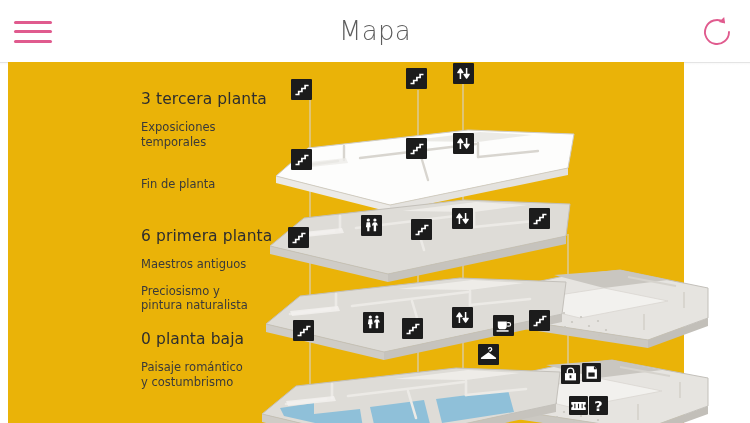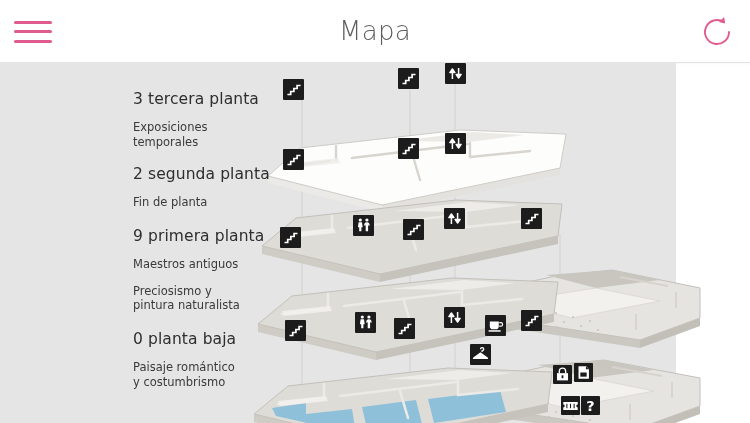"3 tercera planta" #map-area { background: #e5e5e5 -> #eab308; left: 0 -> 8px }
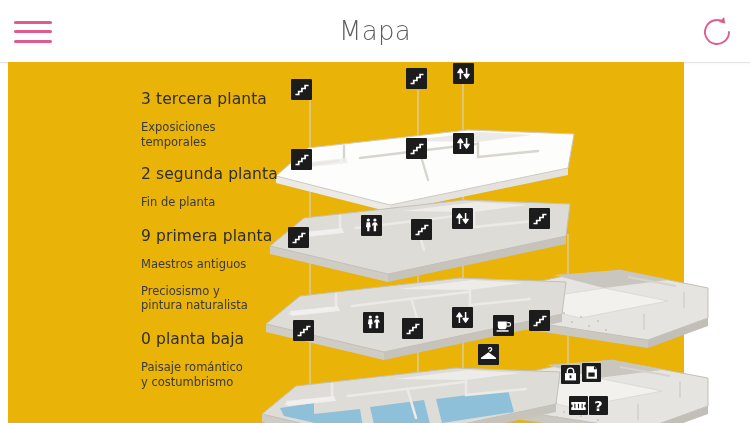"2 segunda planta" p.floor-title { html: <p>2 segunda planta</p> -> none }
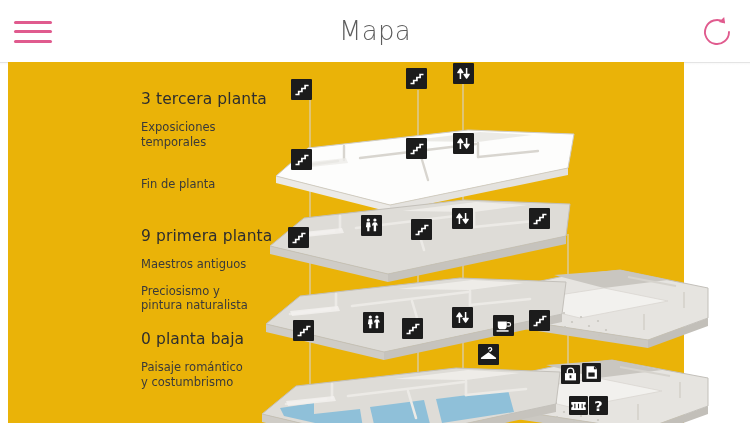"9 primera planta" p.floor-title { text: 9 -> 6 }
